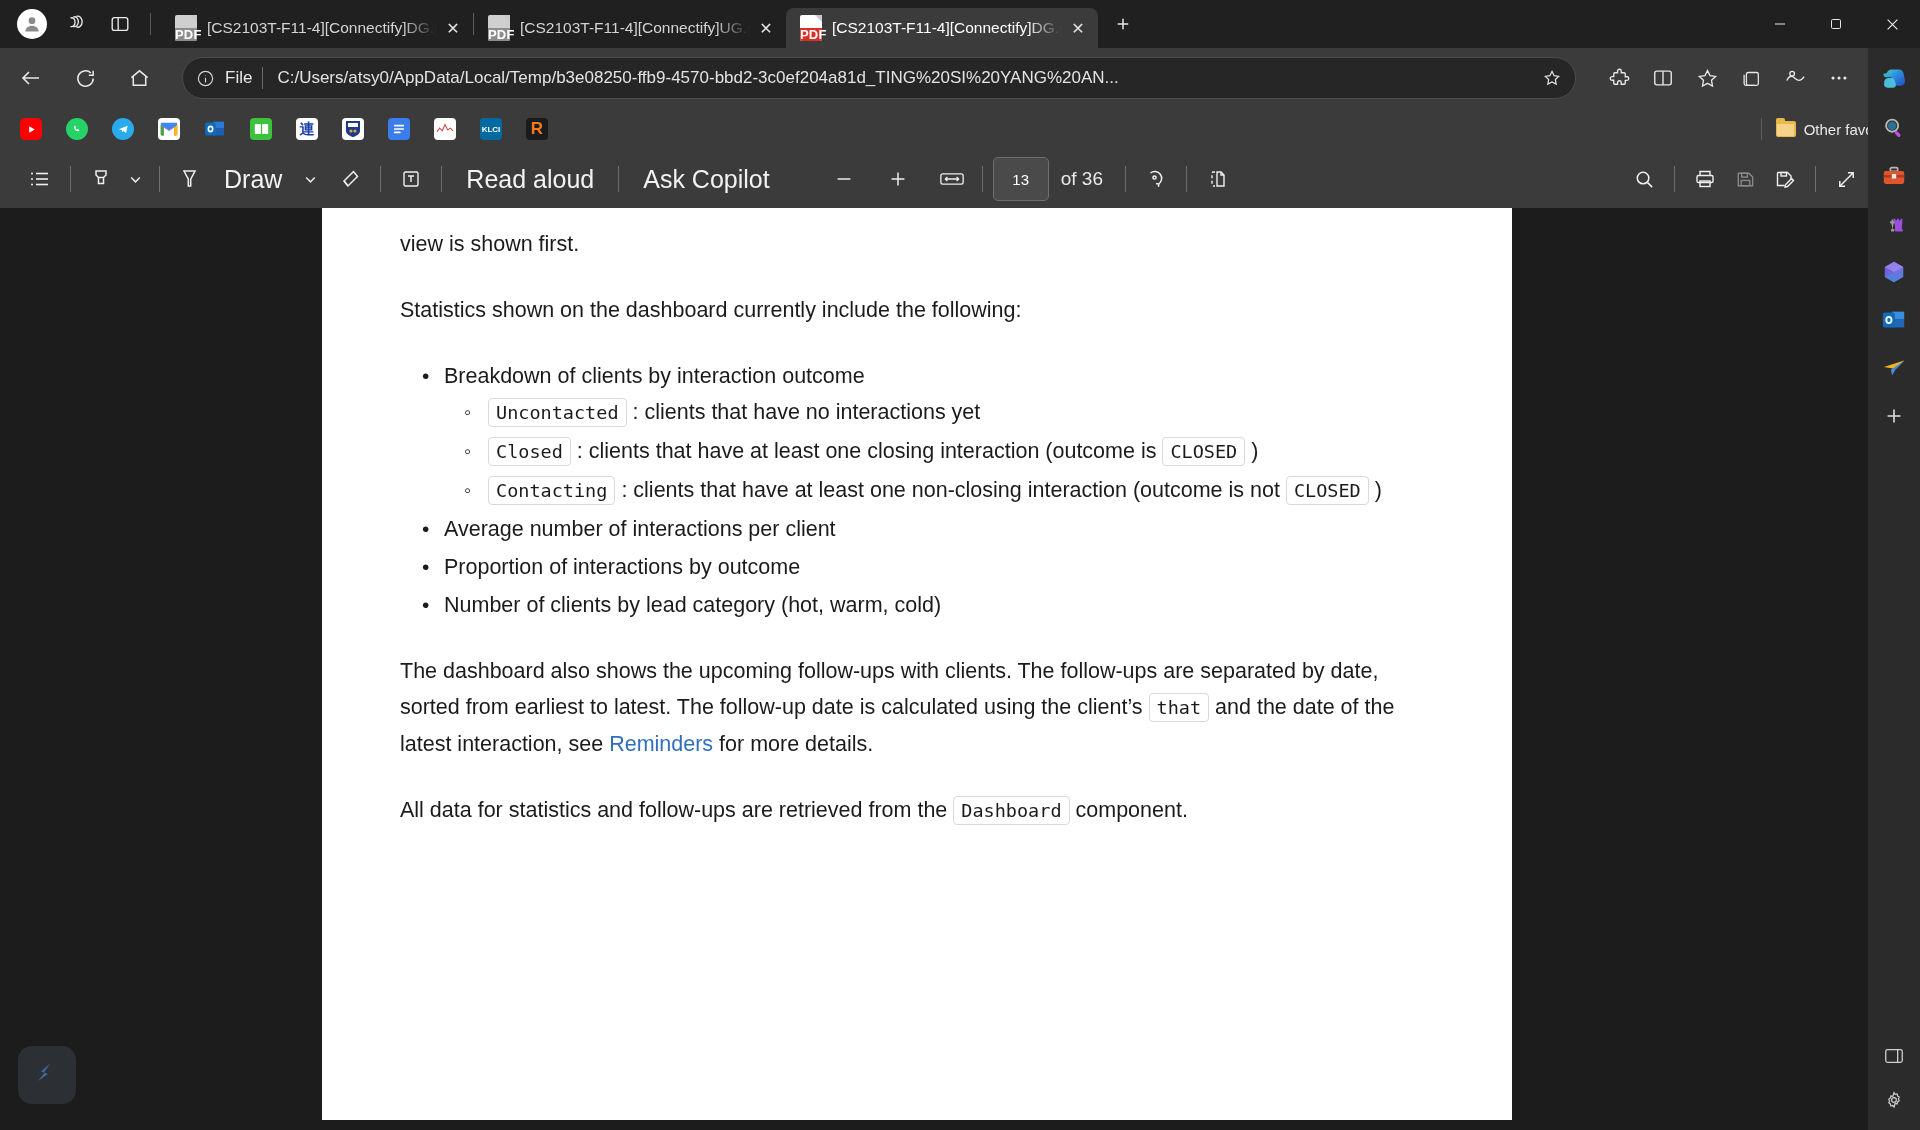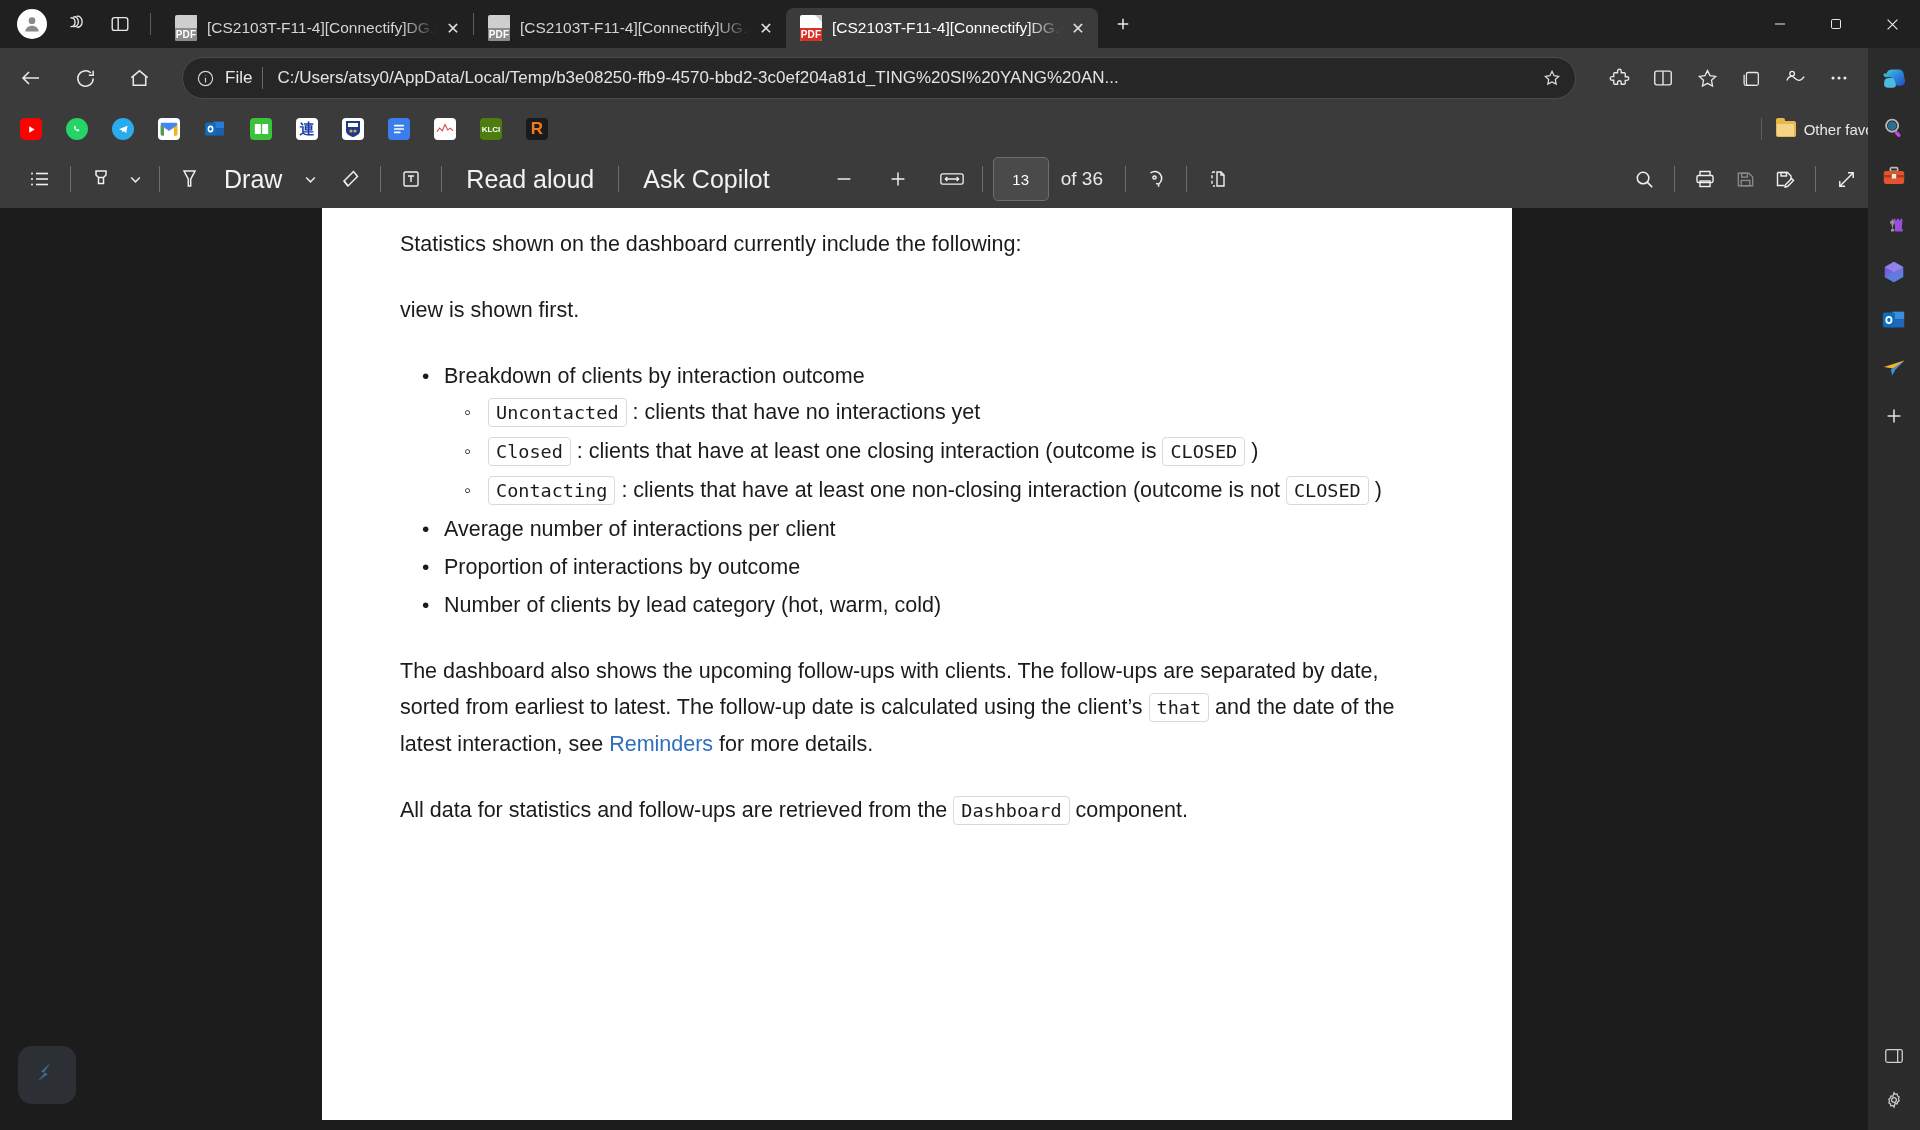"PDF" .pdf-ico .pdf-t { font-size: 10px -> 13px }
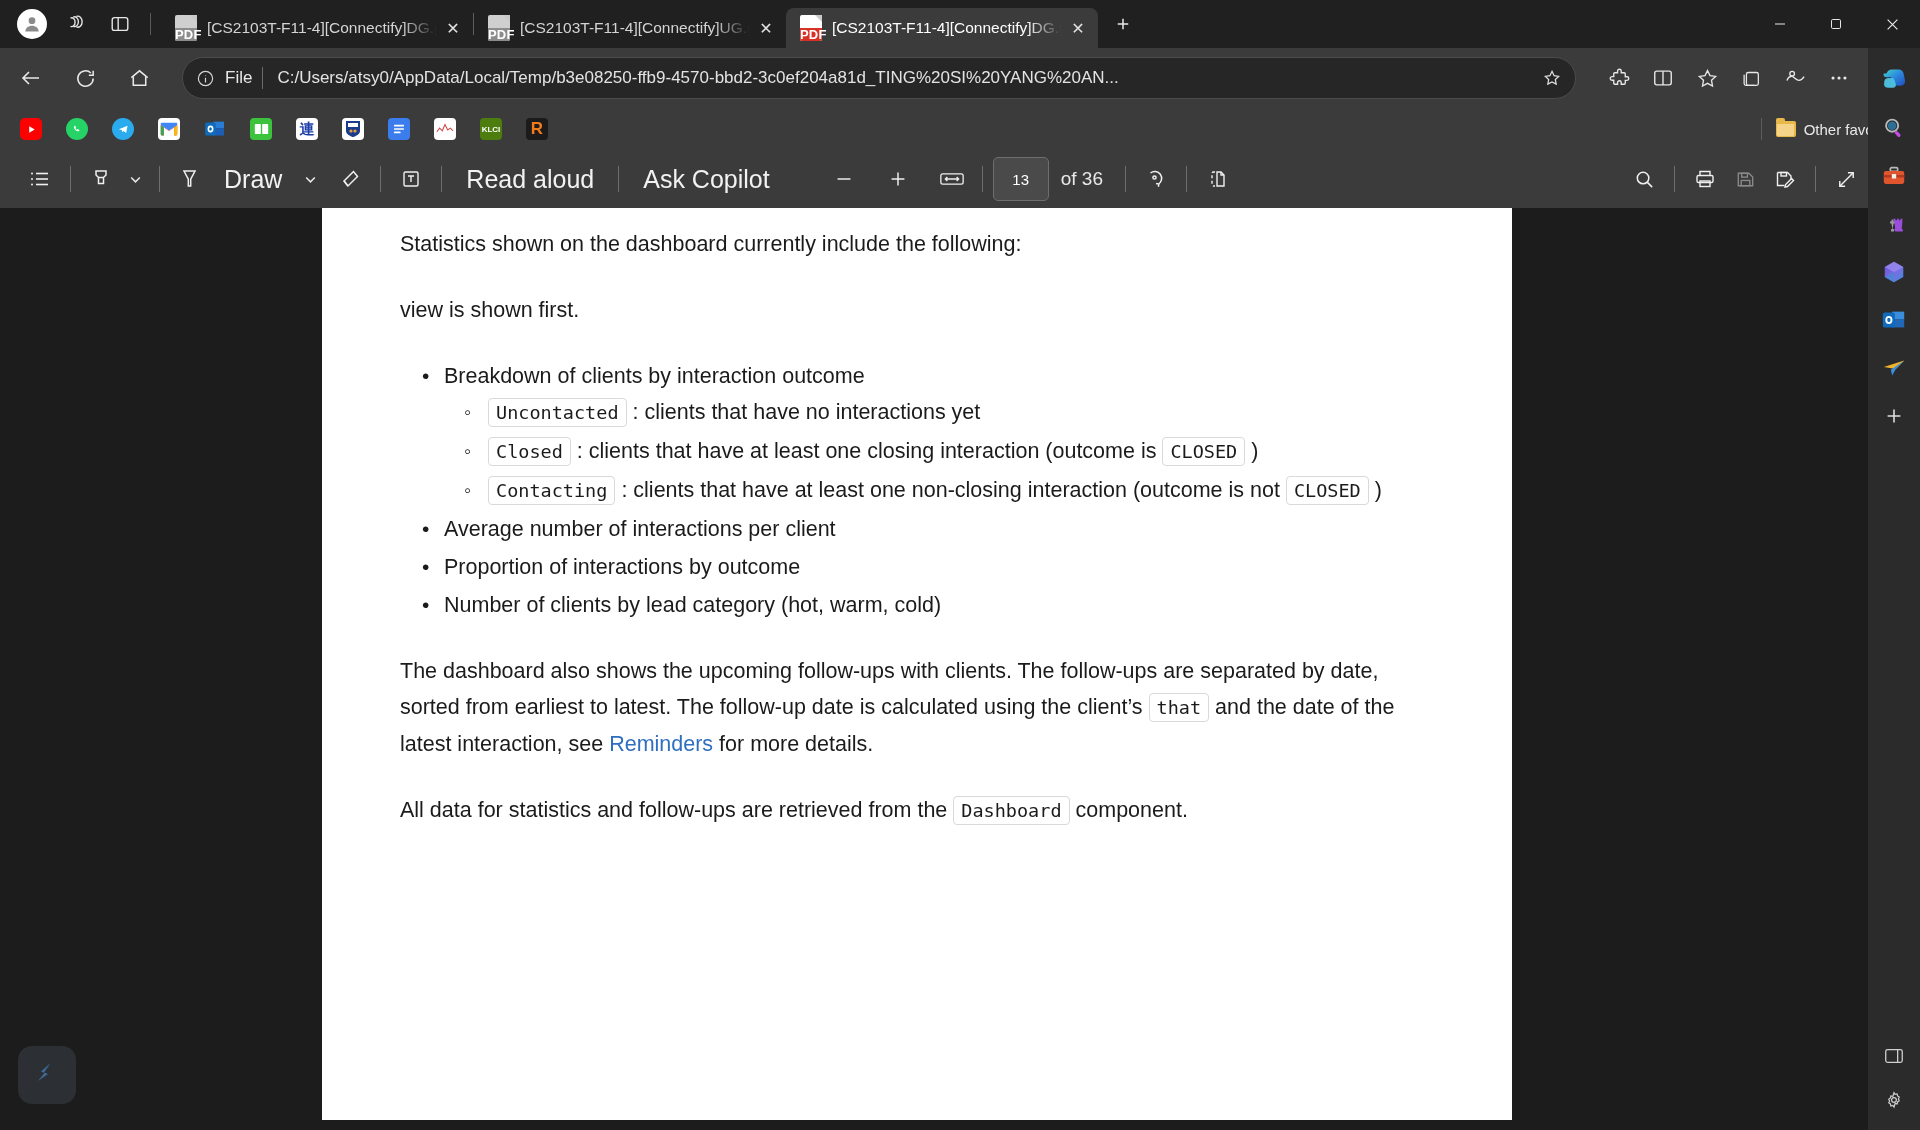"KLCI" span.fav-ico { background: #4d7c0f -> #0369a1 }
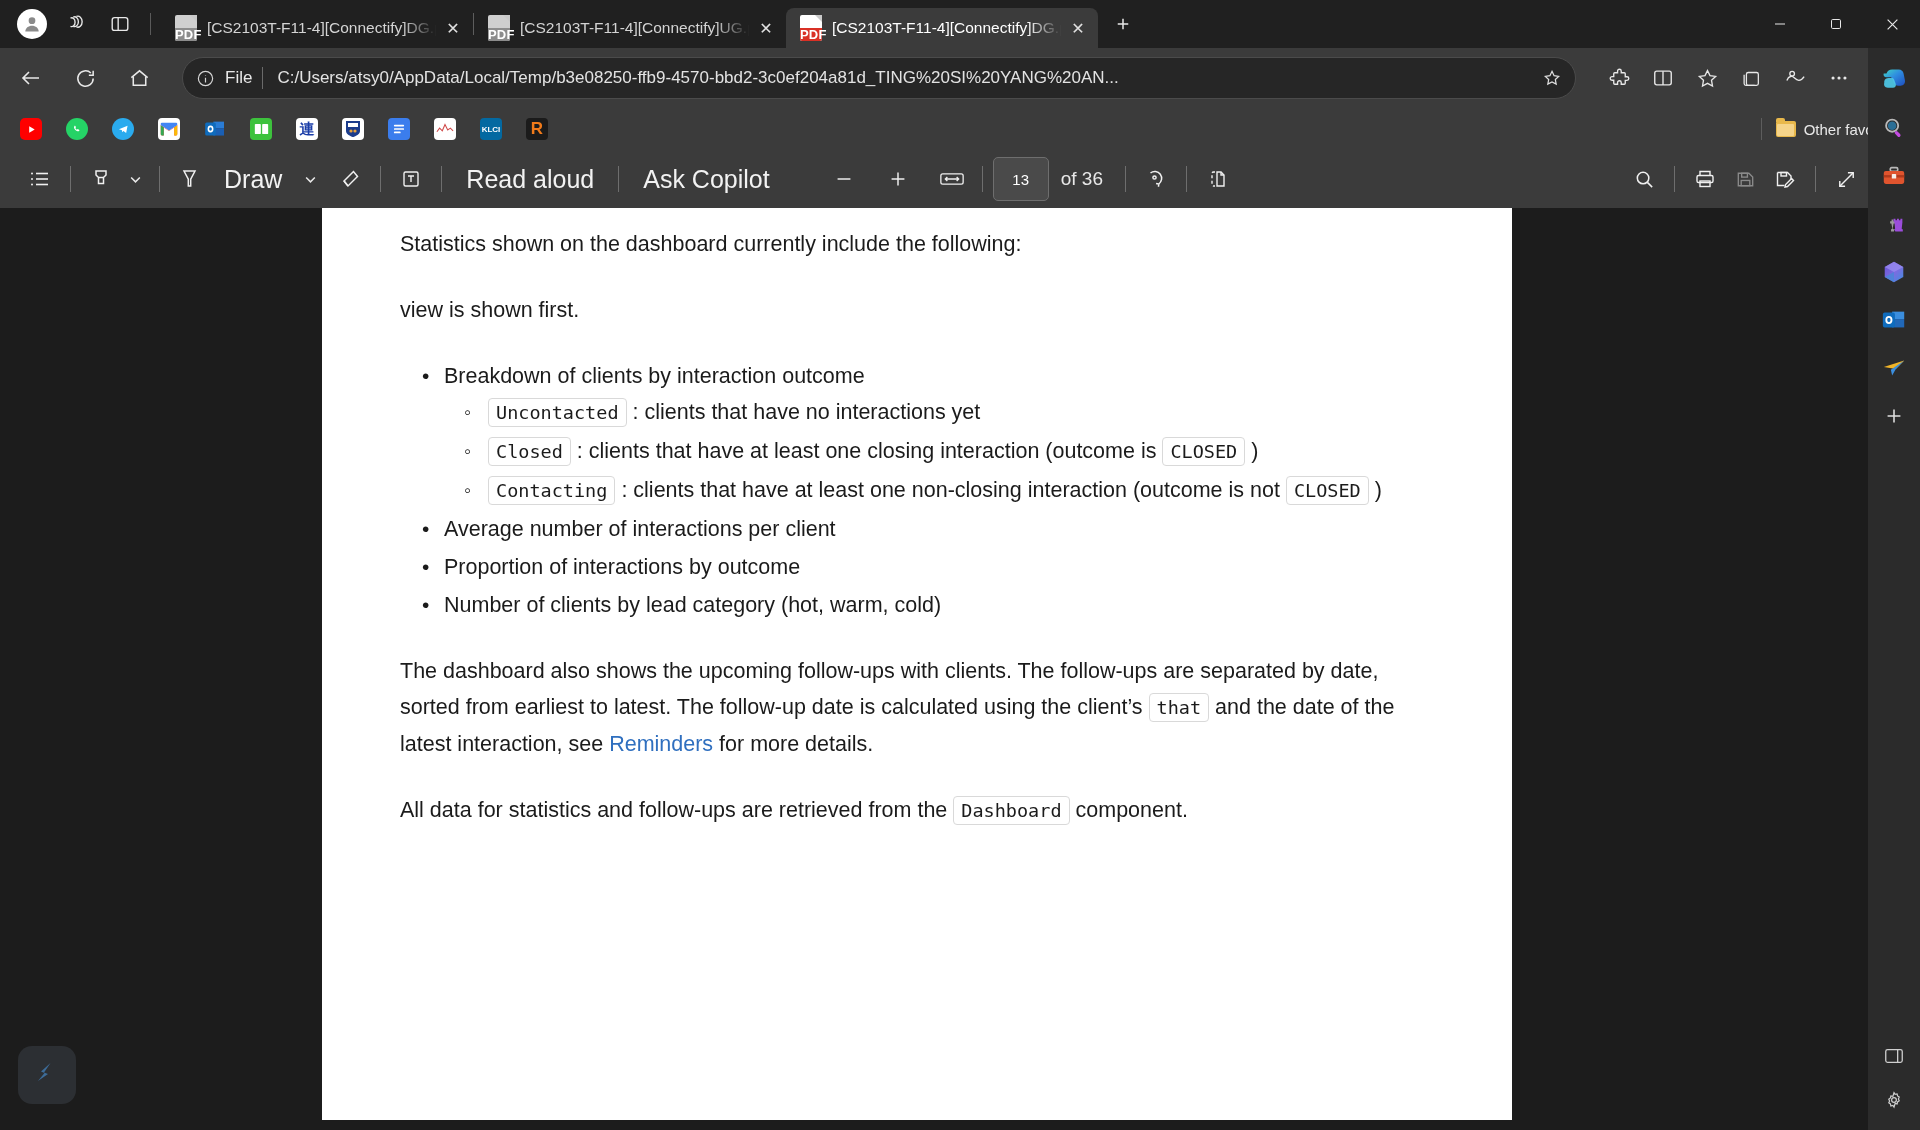"Statistics shown on the dashboard" p { order: before "view is shown first." -> after "view is shown first." }
